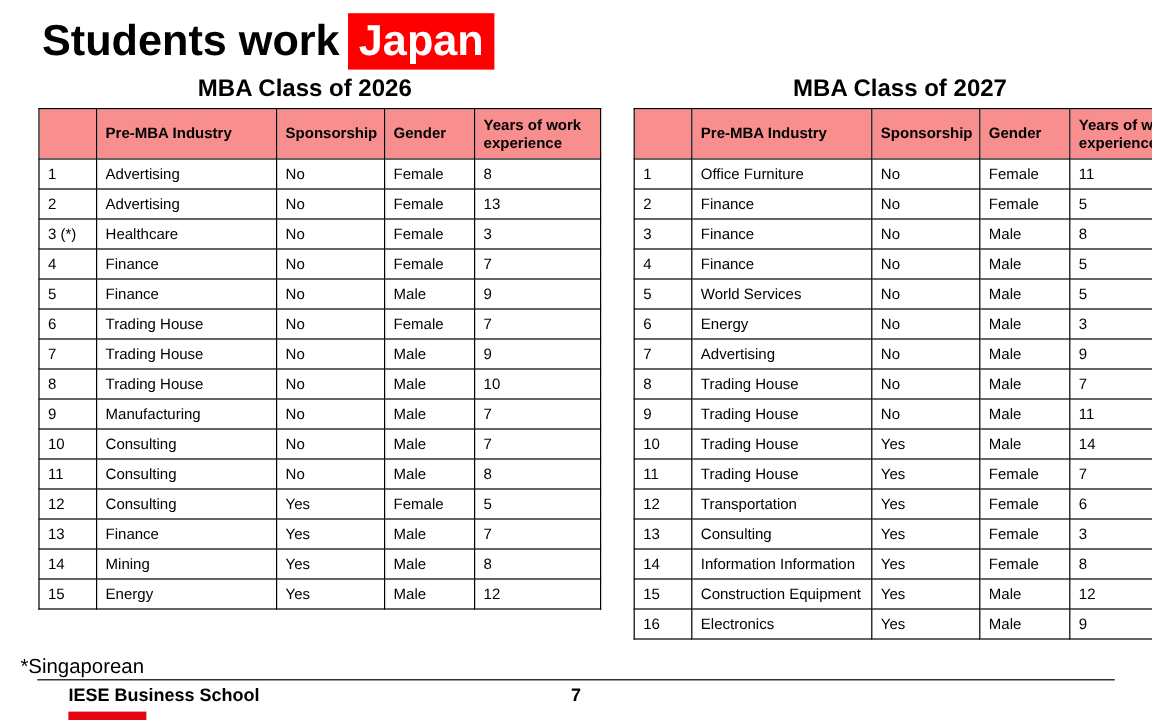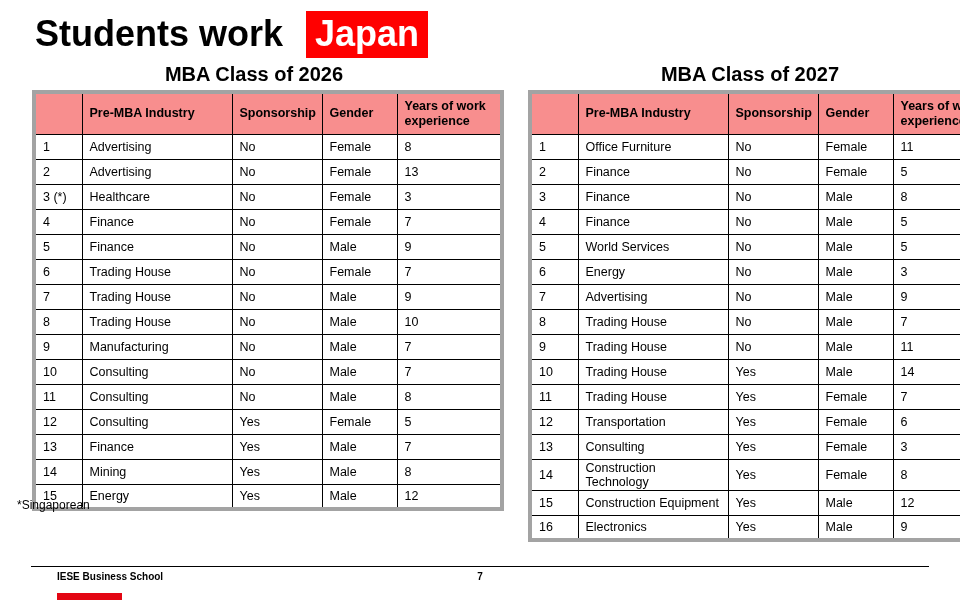"Japan" .title .hl { margin-left: 23px -> 7px }
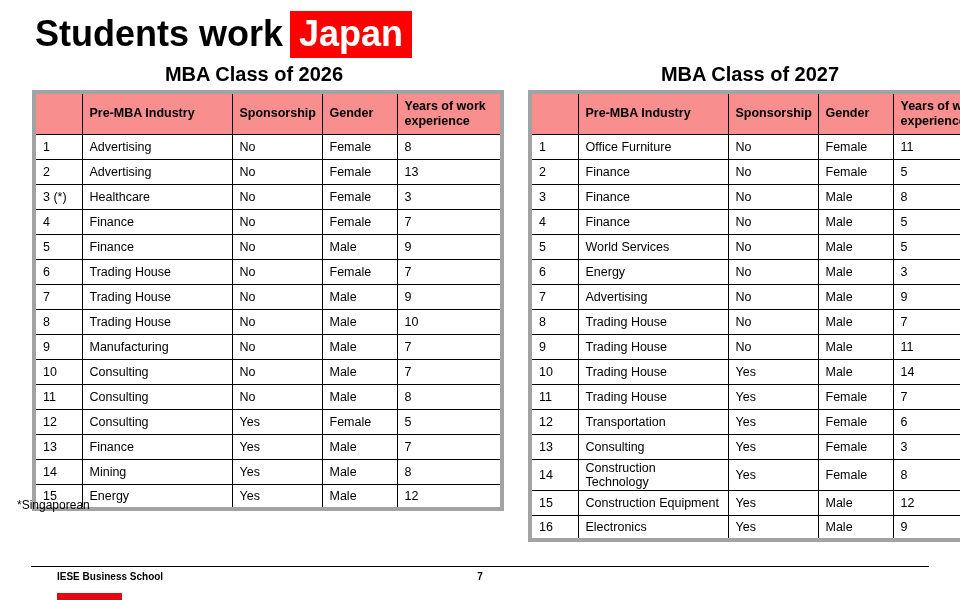"Pre-MBA Industry" table { border: 4px solid #a3a3a3 -> 1px solid #a3a3a3 }
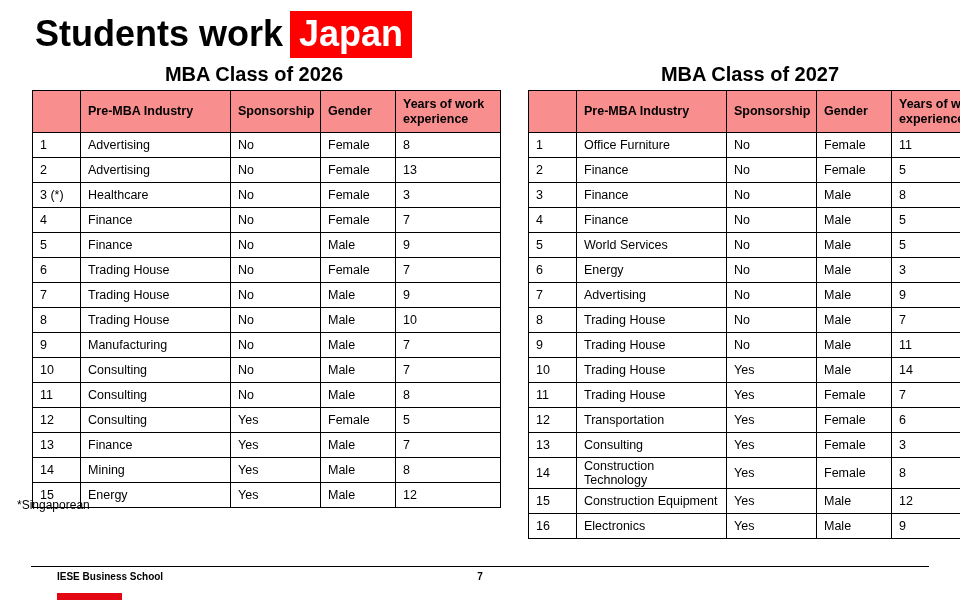"Construction Technology" td { text: Construction Technology -> Information Information }
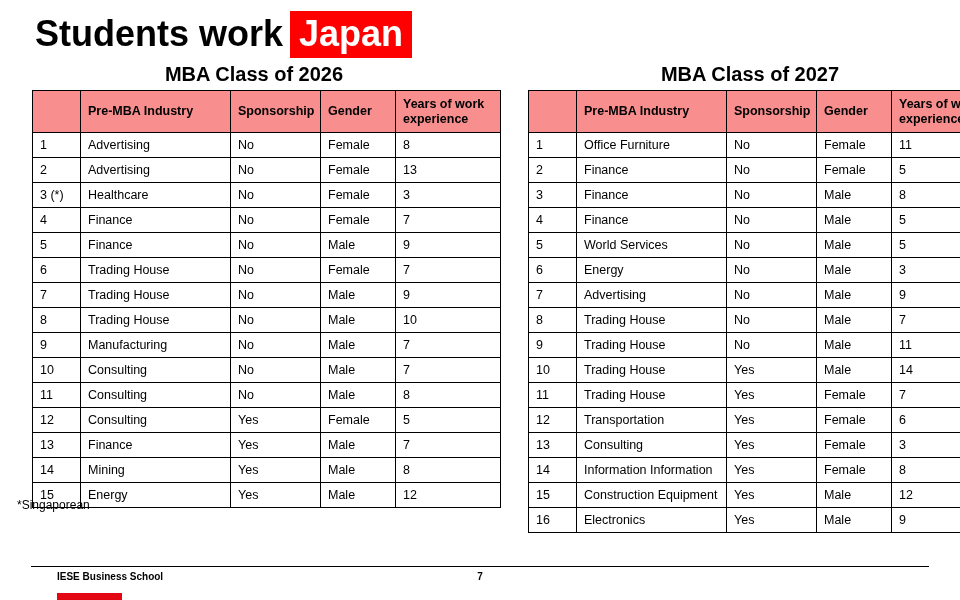"*Singaporean" .footnote { font-size: 12px -> 17px; top: 498px -> 546px }
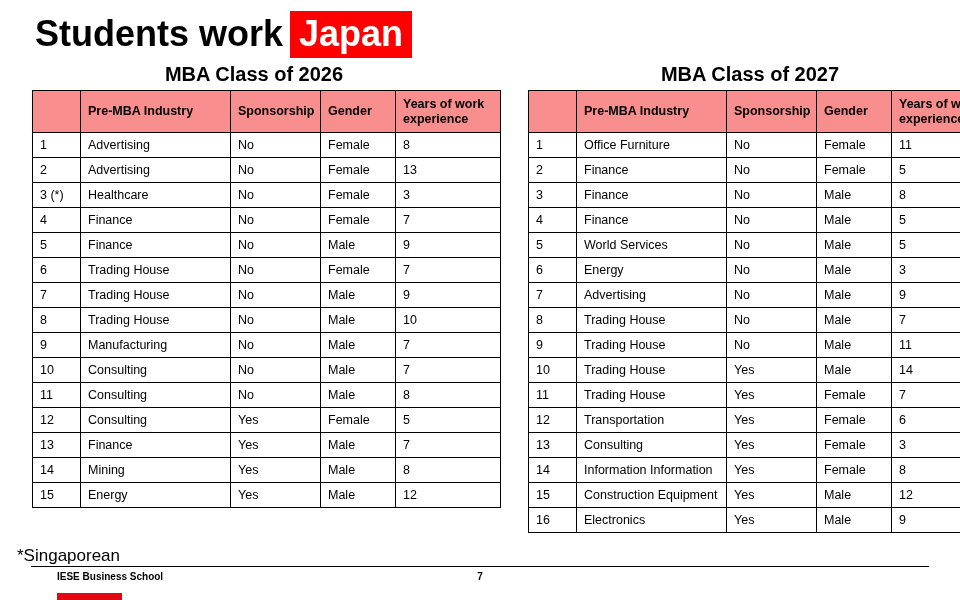"IESE Business School" .footer { font-size: 10px -> 15px }
